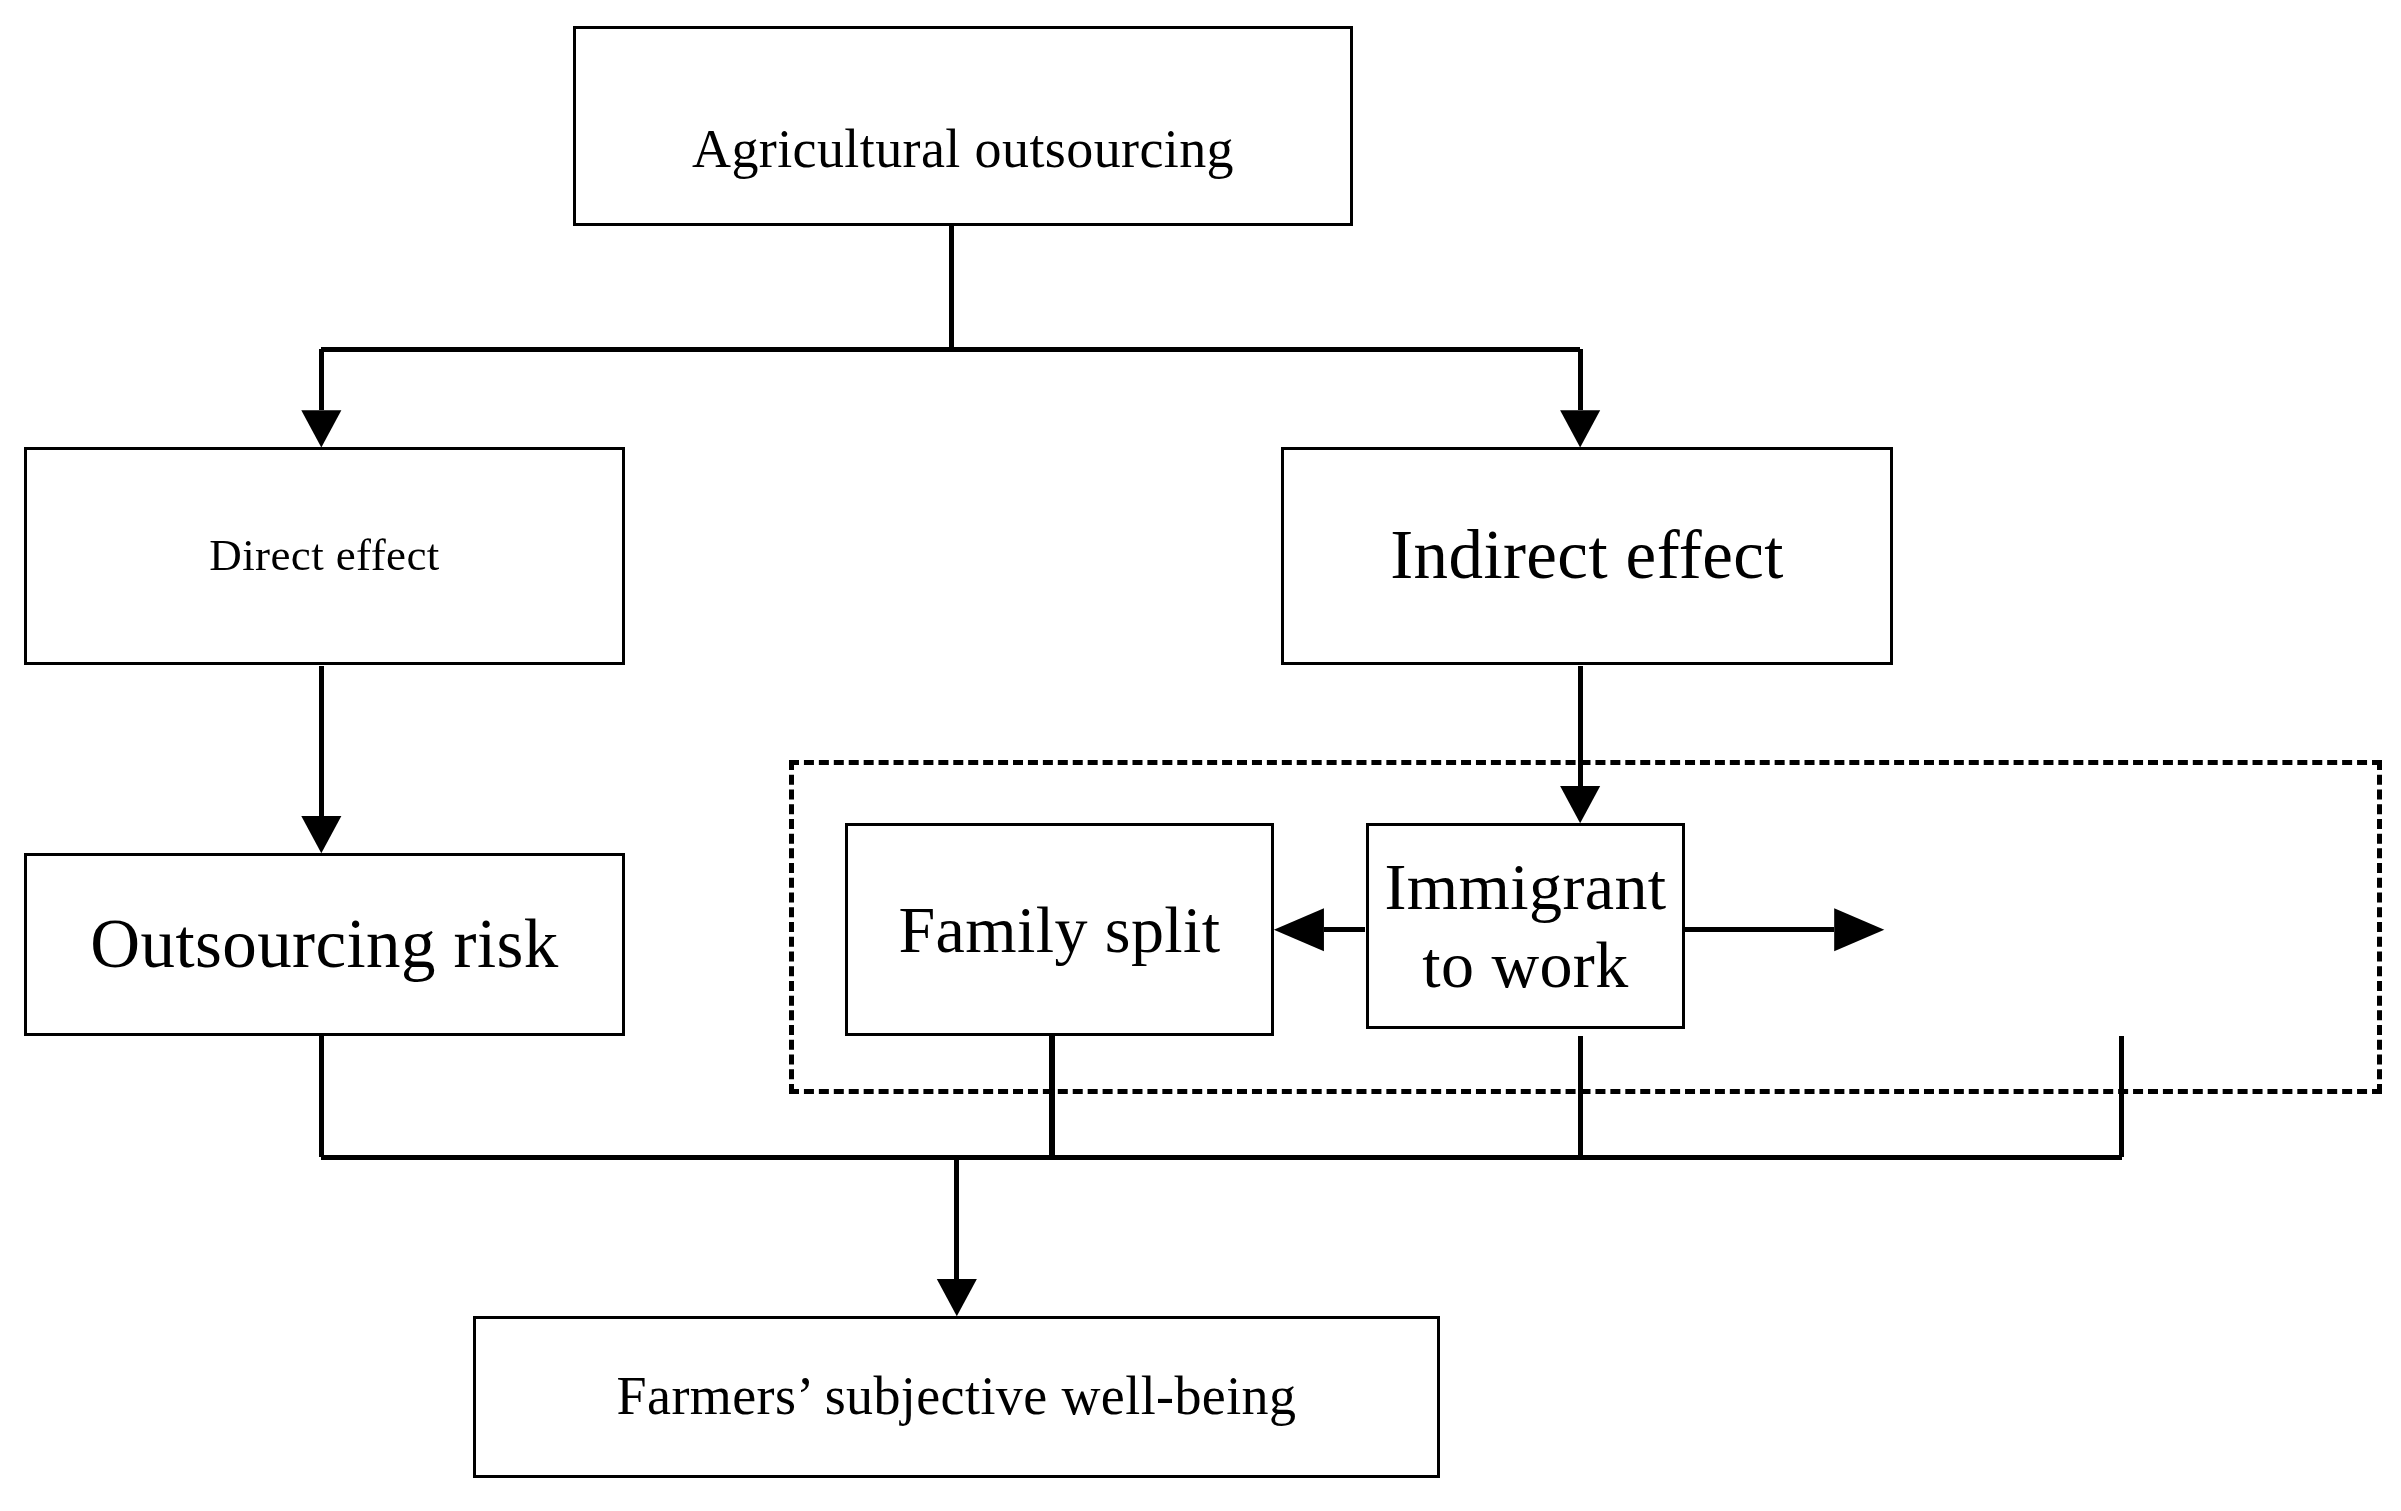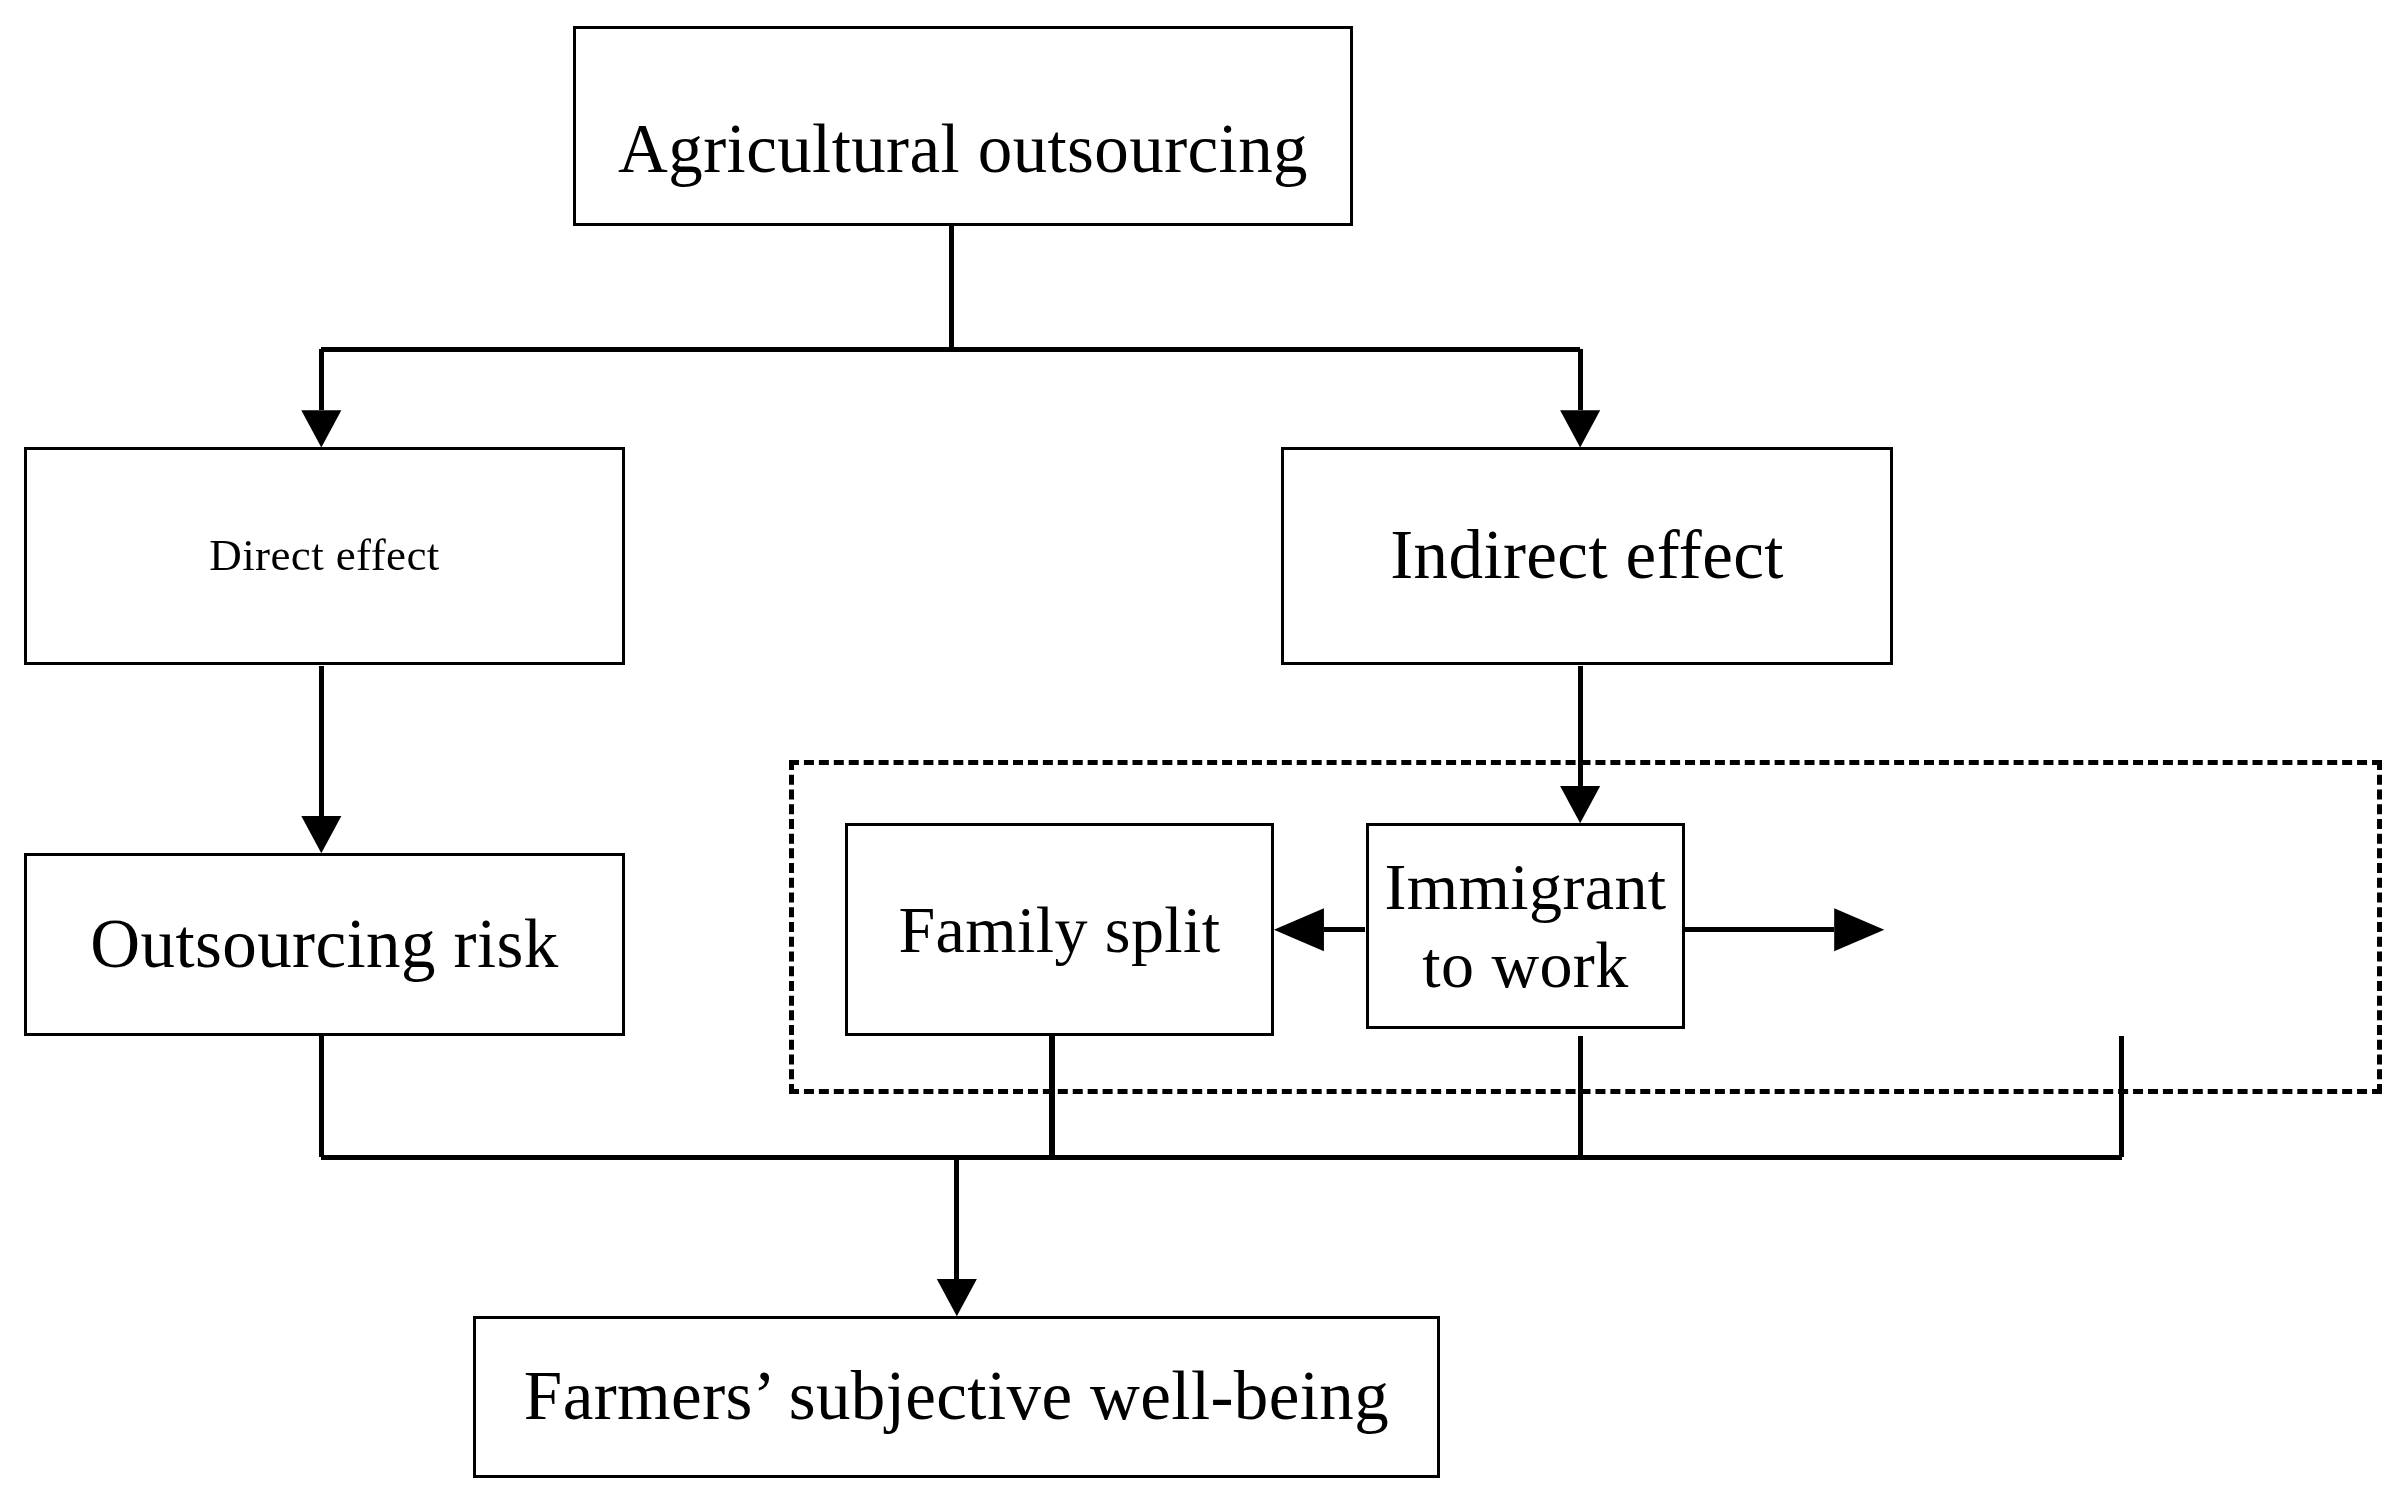"Agricultural outsourcing" #node-root .label { font-size: 69px -> 54px }
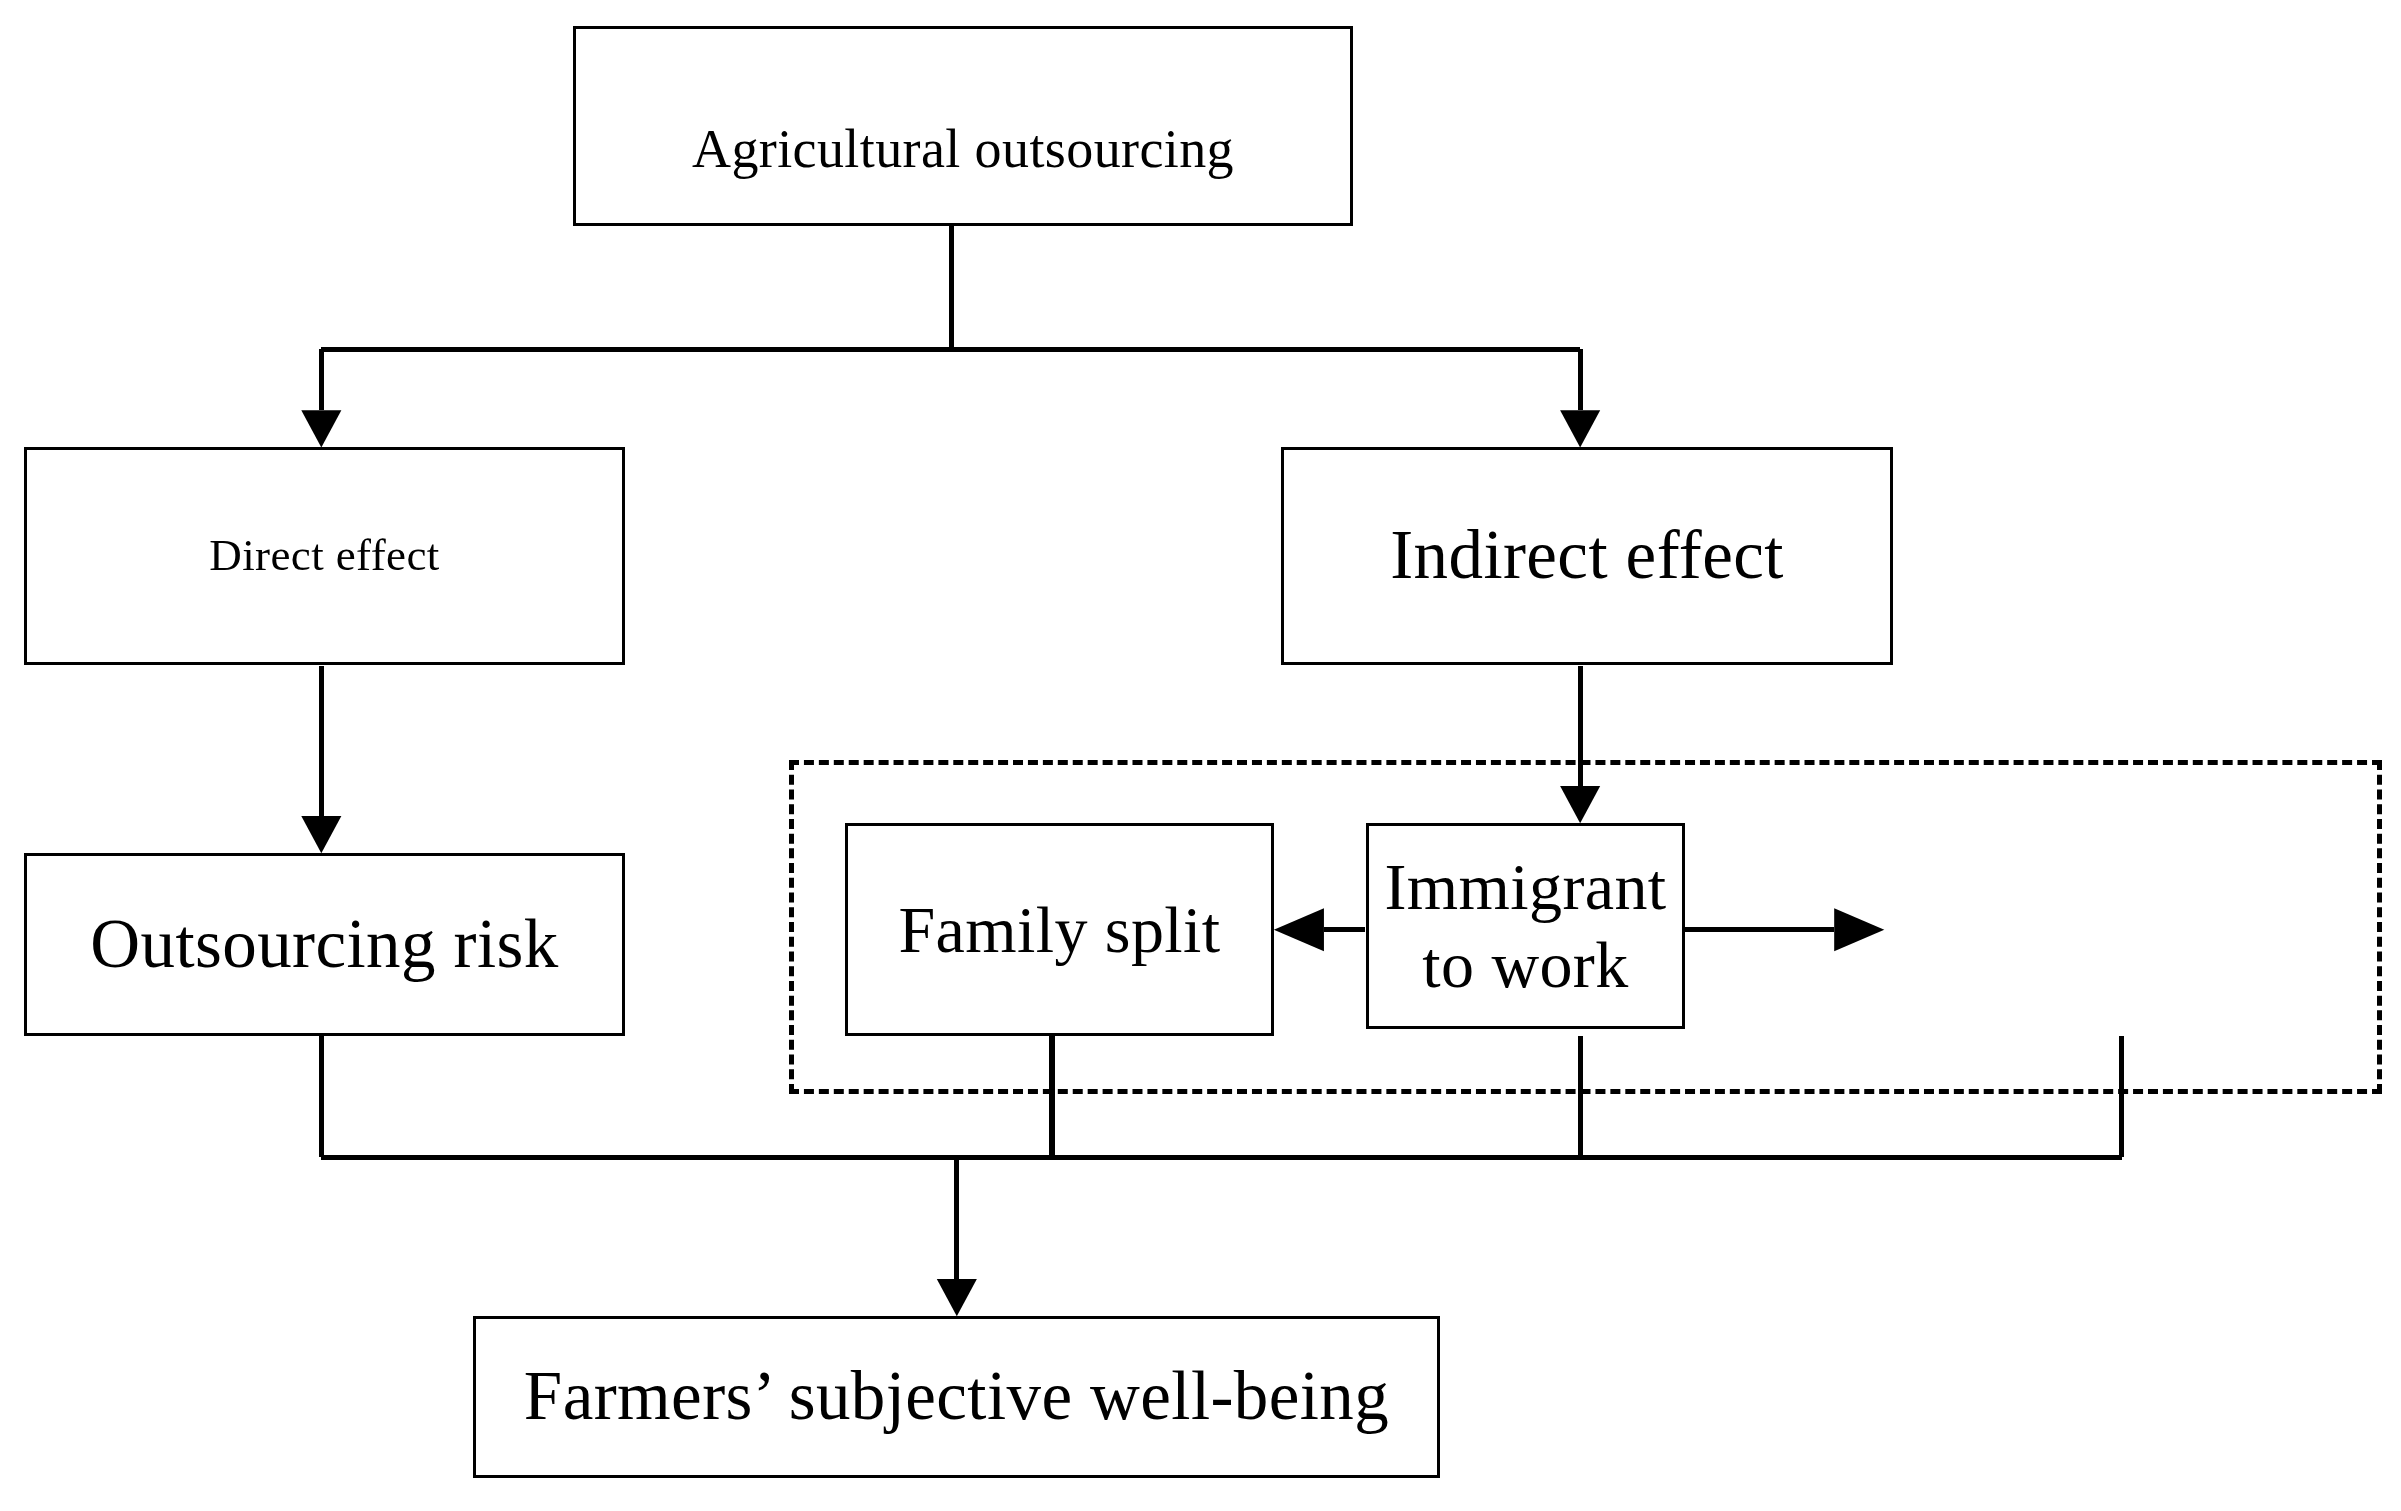"Farmers’ subjective well-being" #node-wellbeing .label { font-size: 69px -> 54px }
